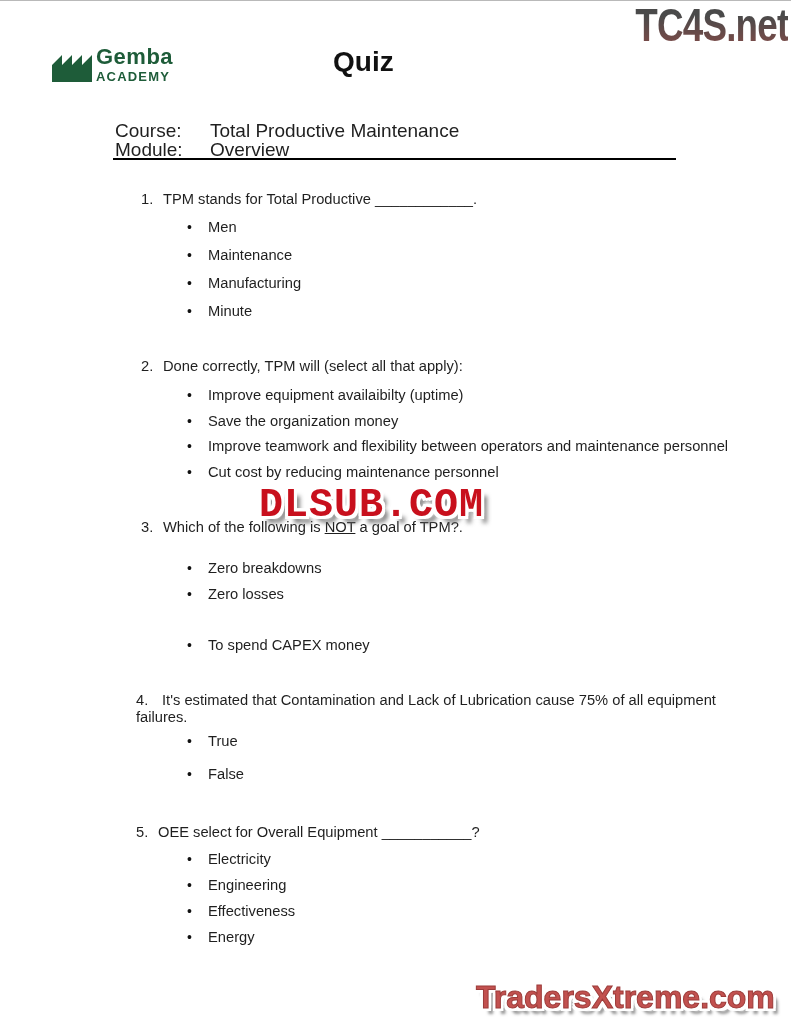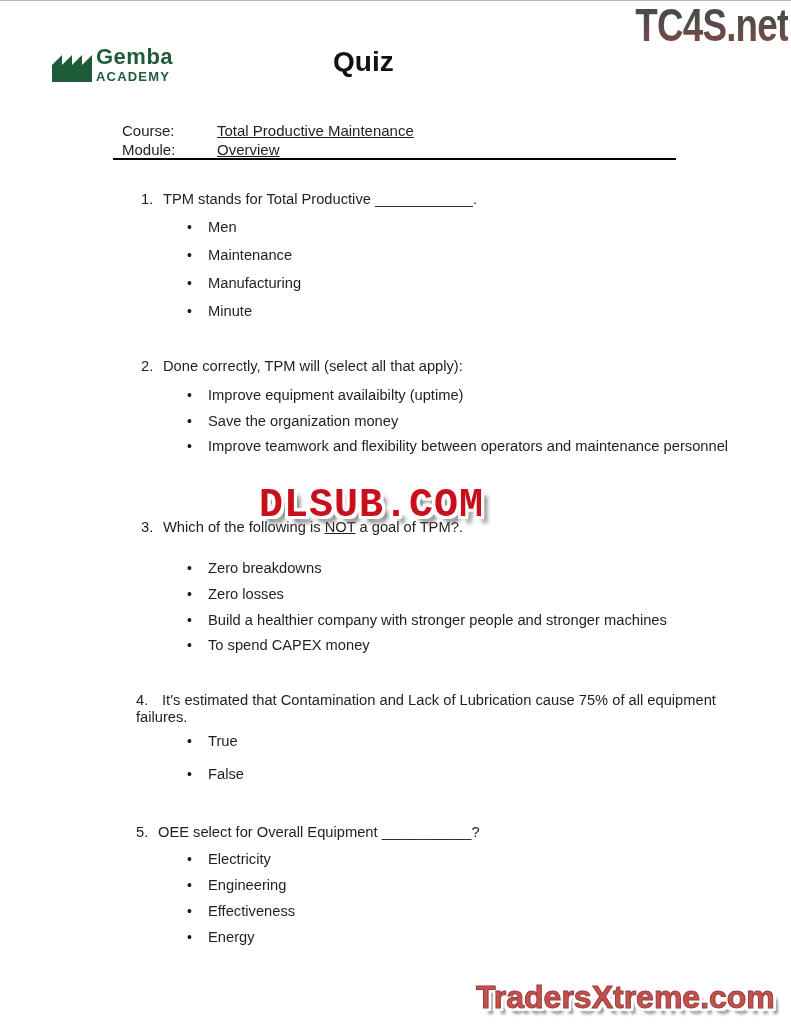"Course: Total Productive Maintenance" .meta-row { font-size: 15px -> 19px; left: 122px -> 115px; text-decoration: underline -> none }
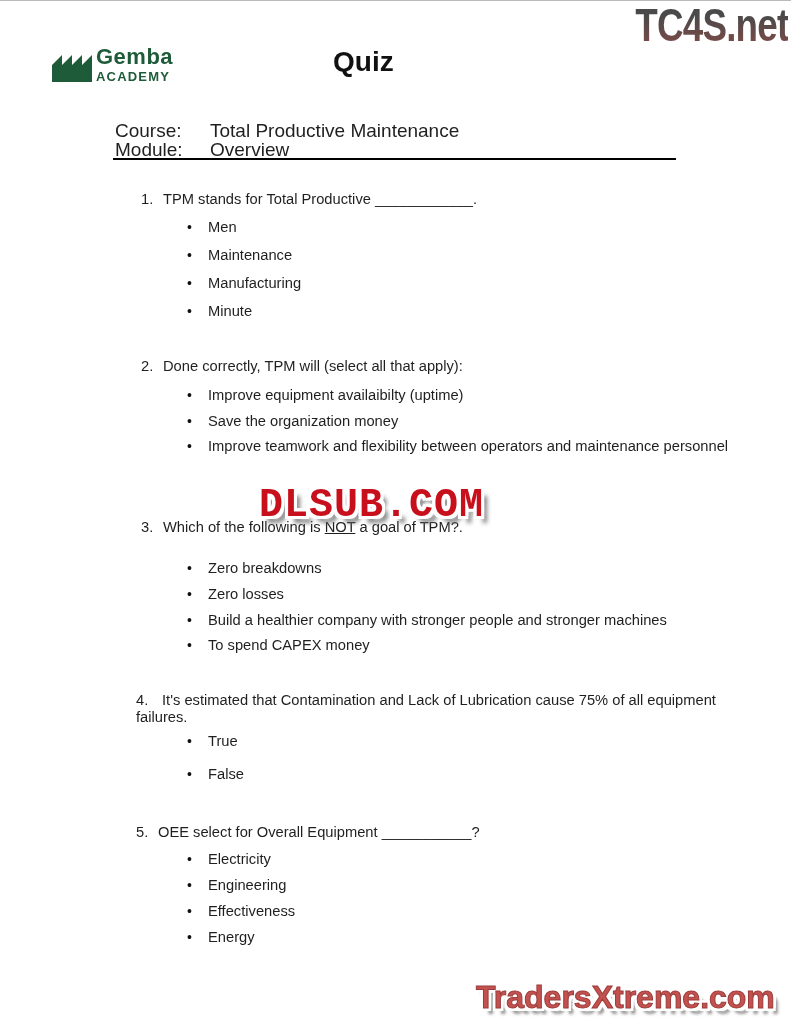"• Cut cost by reducing" div.opt { html: none -> <div><span>•</span><span>Cut cost by reducing maintenance personnel</span></div> }
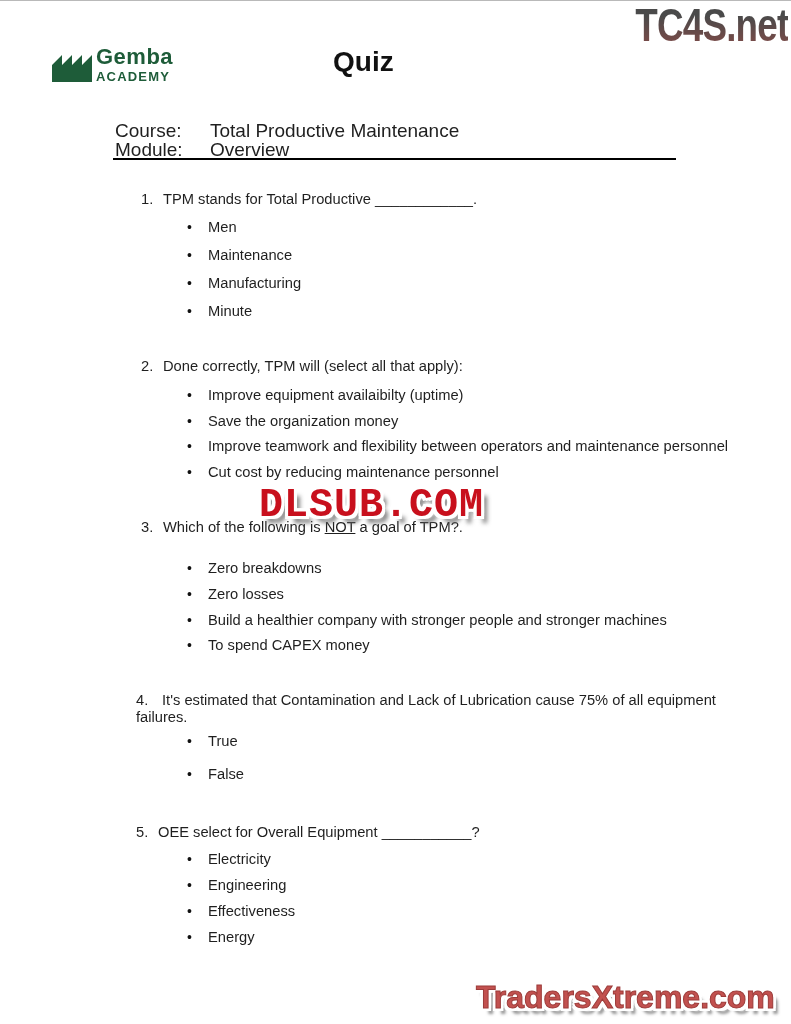"• Build a healthier company" div.opt { html: <div><span>•</span><span>Build a healthier company with stronger people and stronger machines</span></div> -> none }
